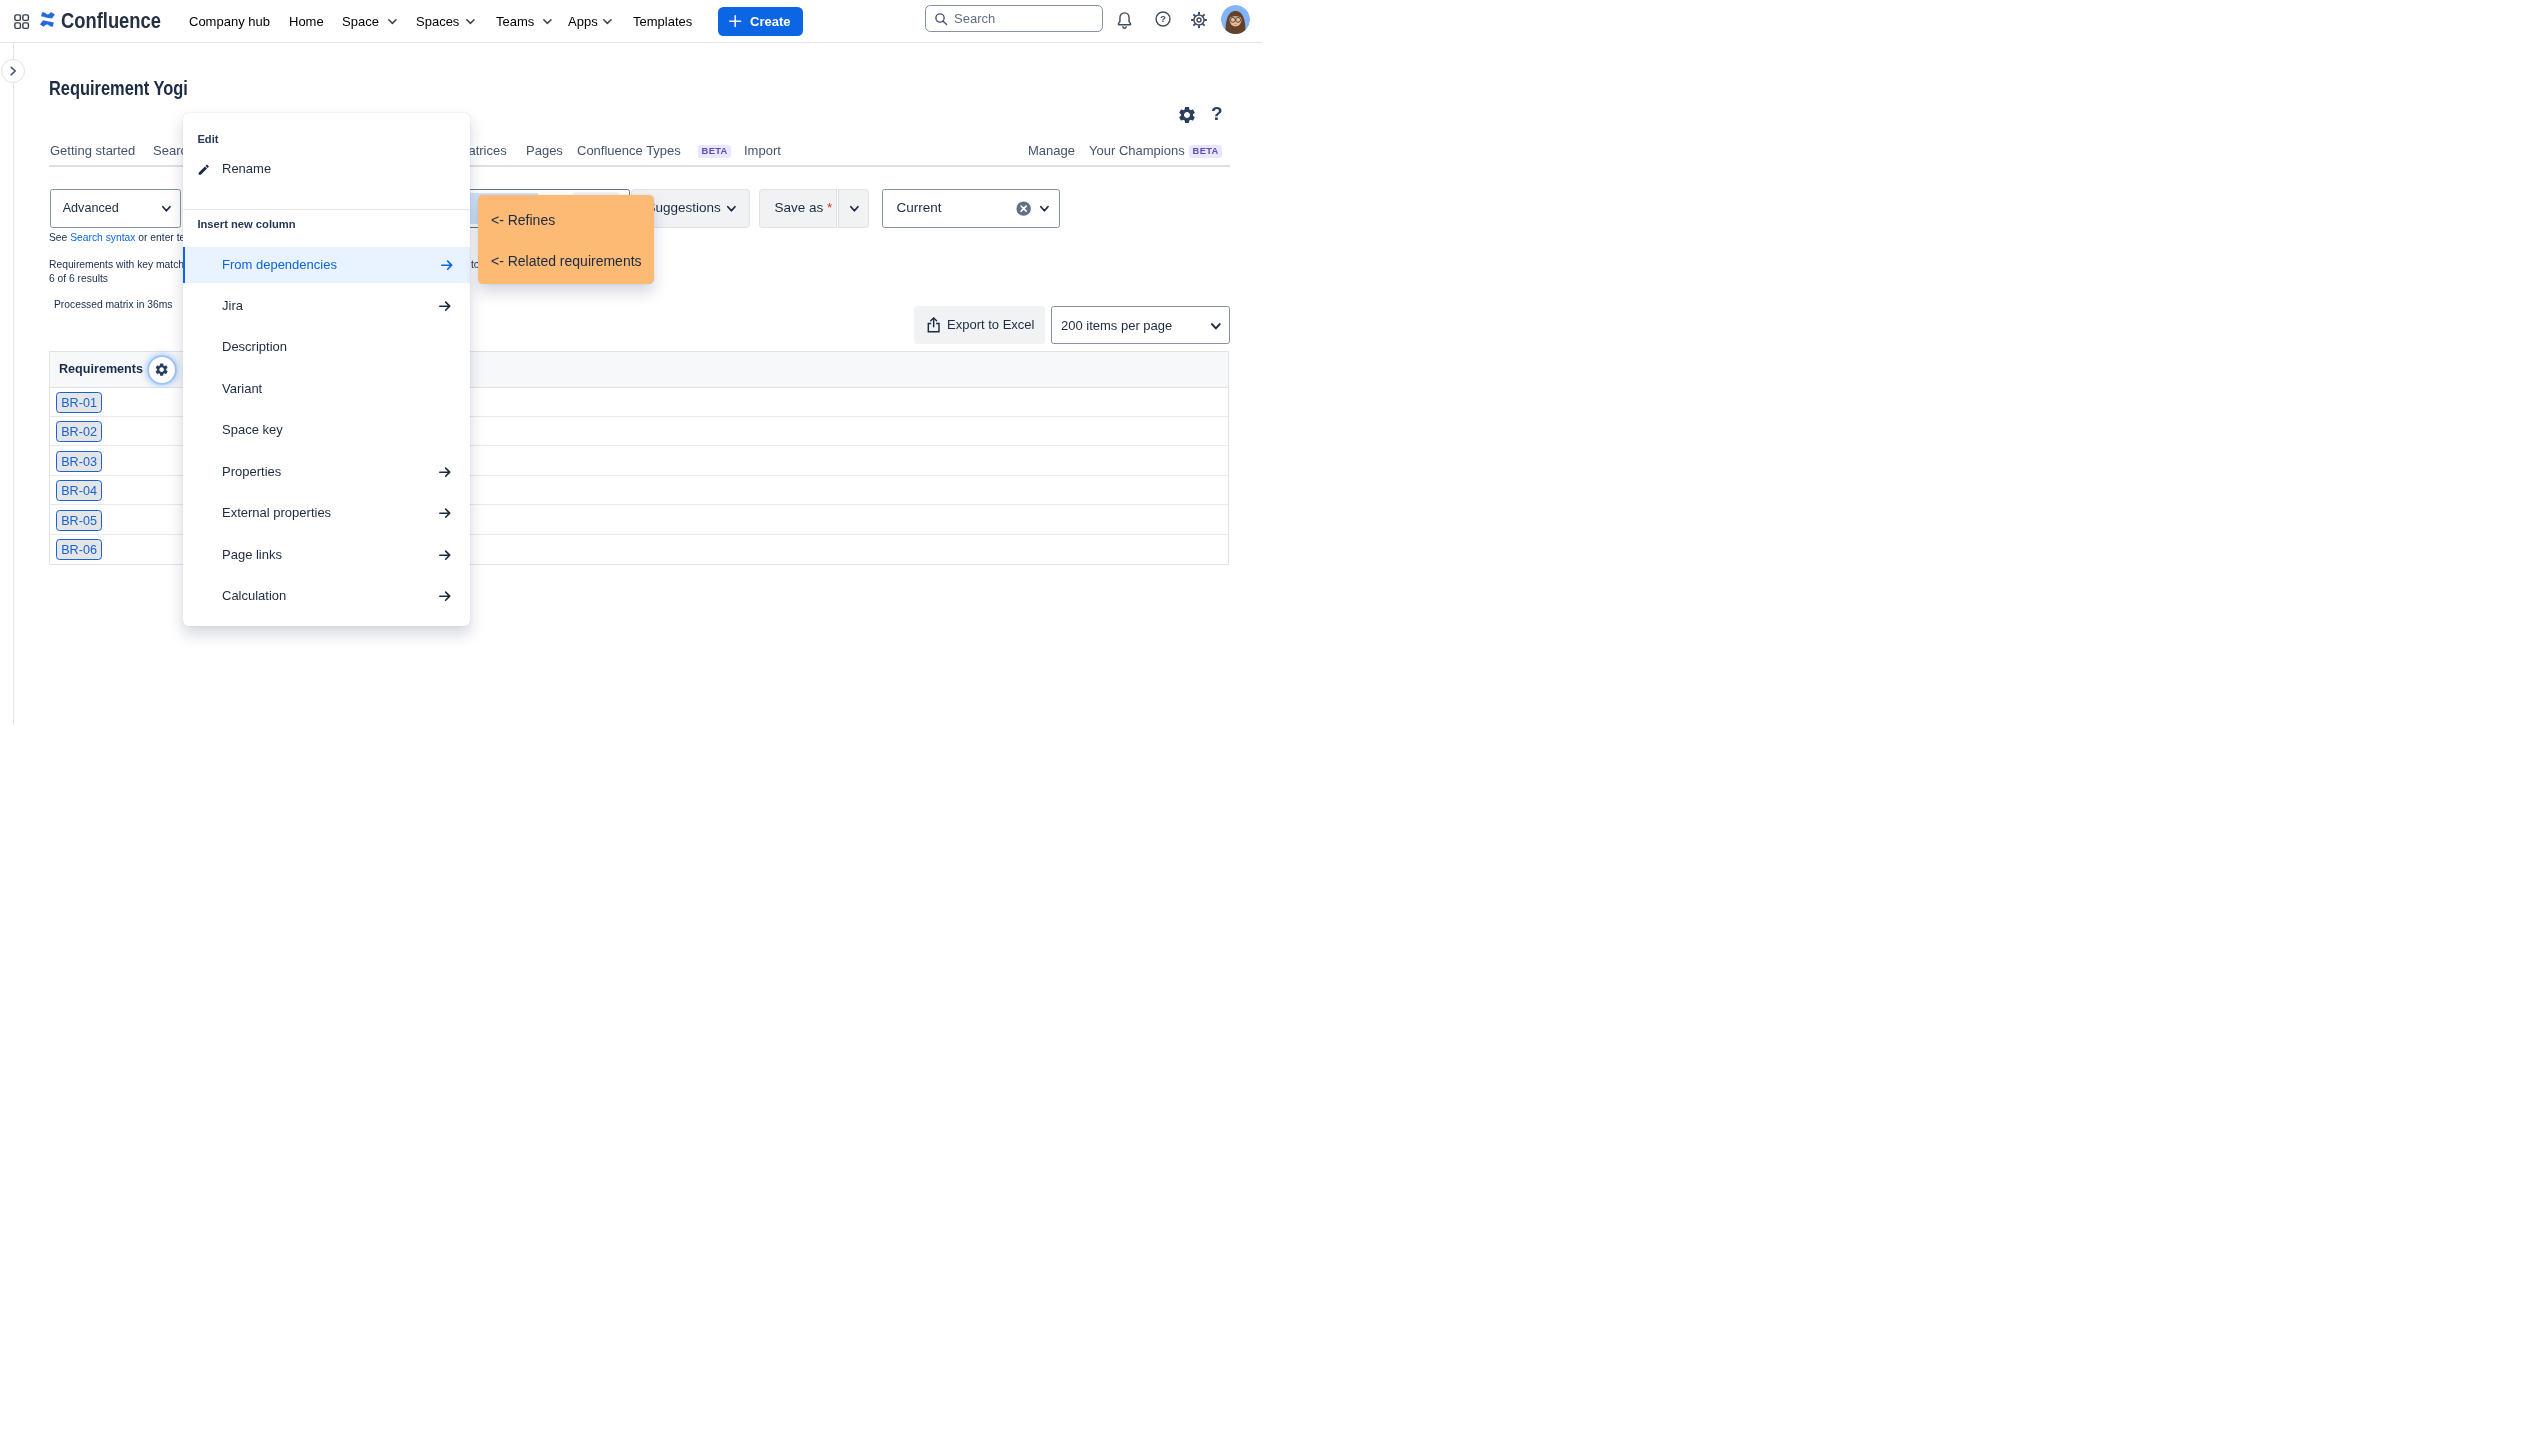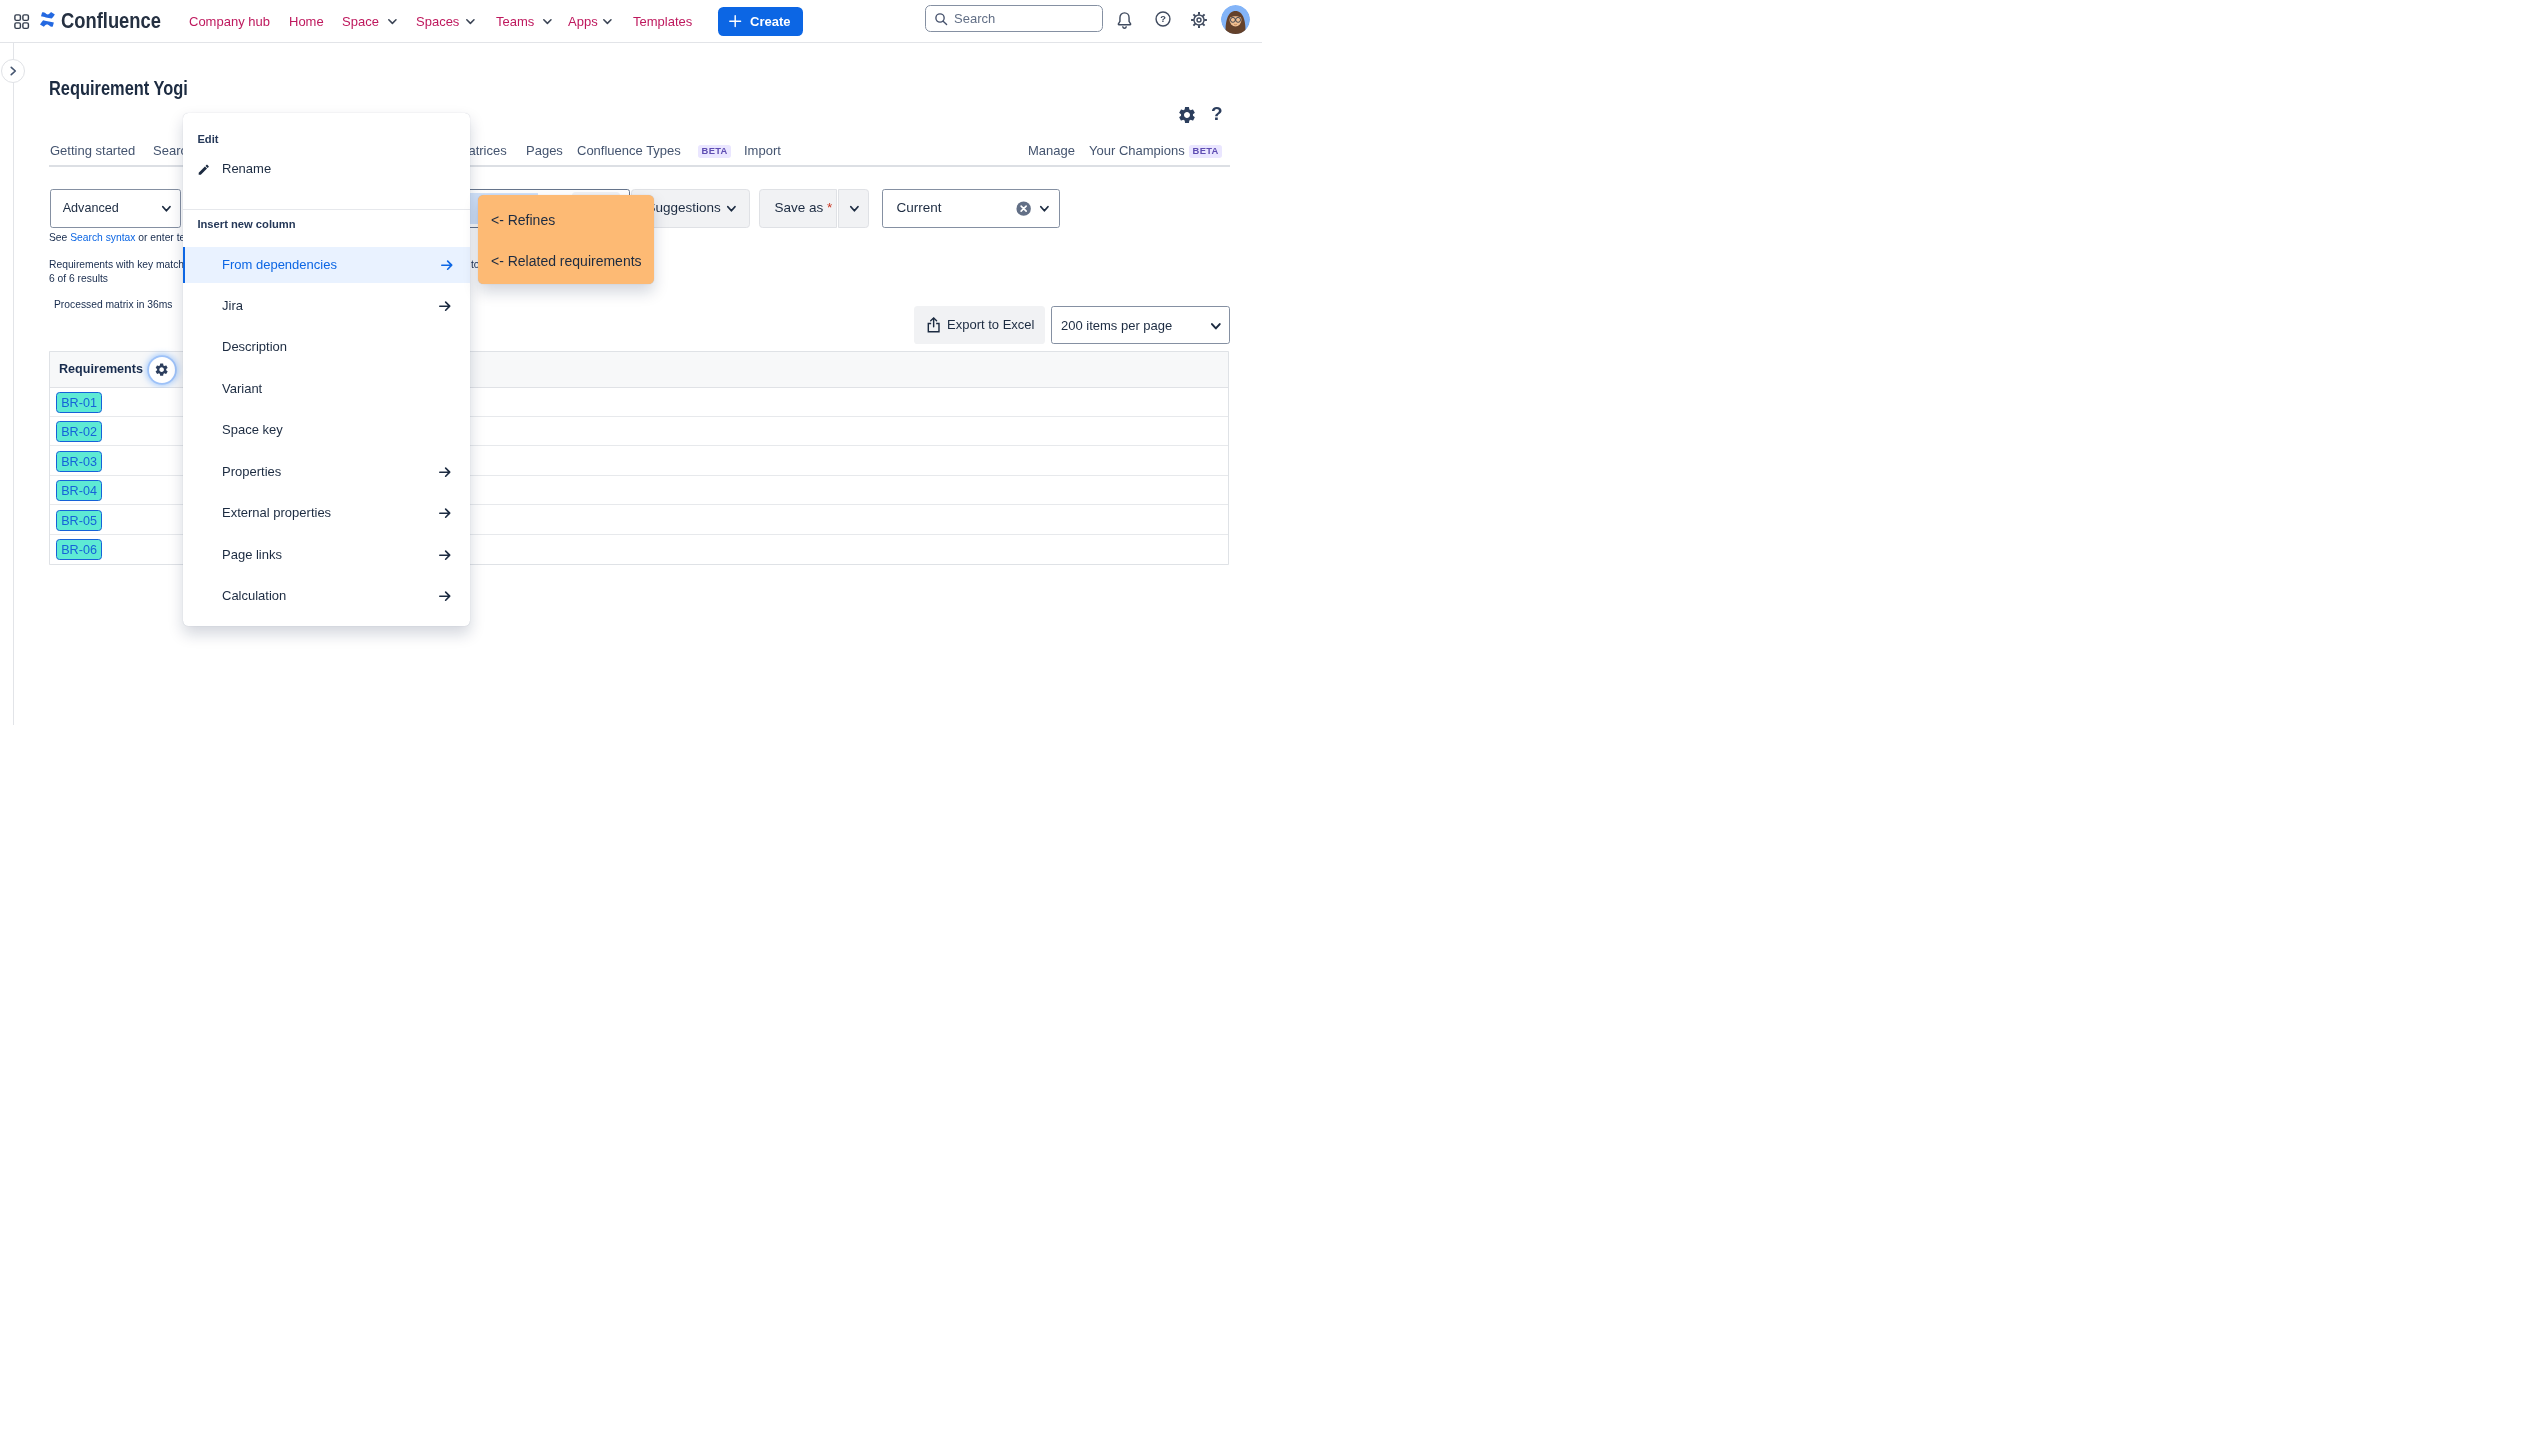"Company hub" .navitem { color: #be185d -> #000000 }
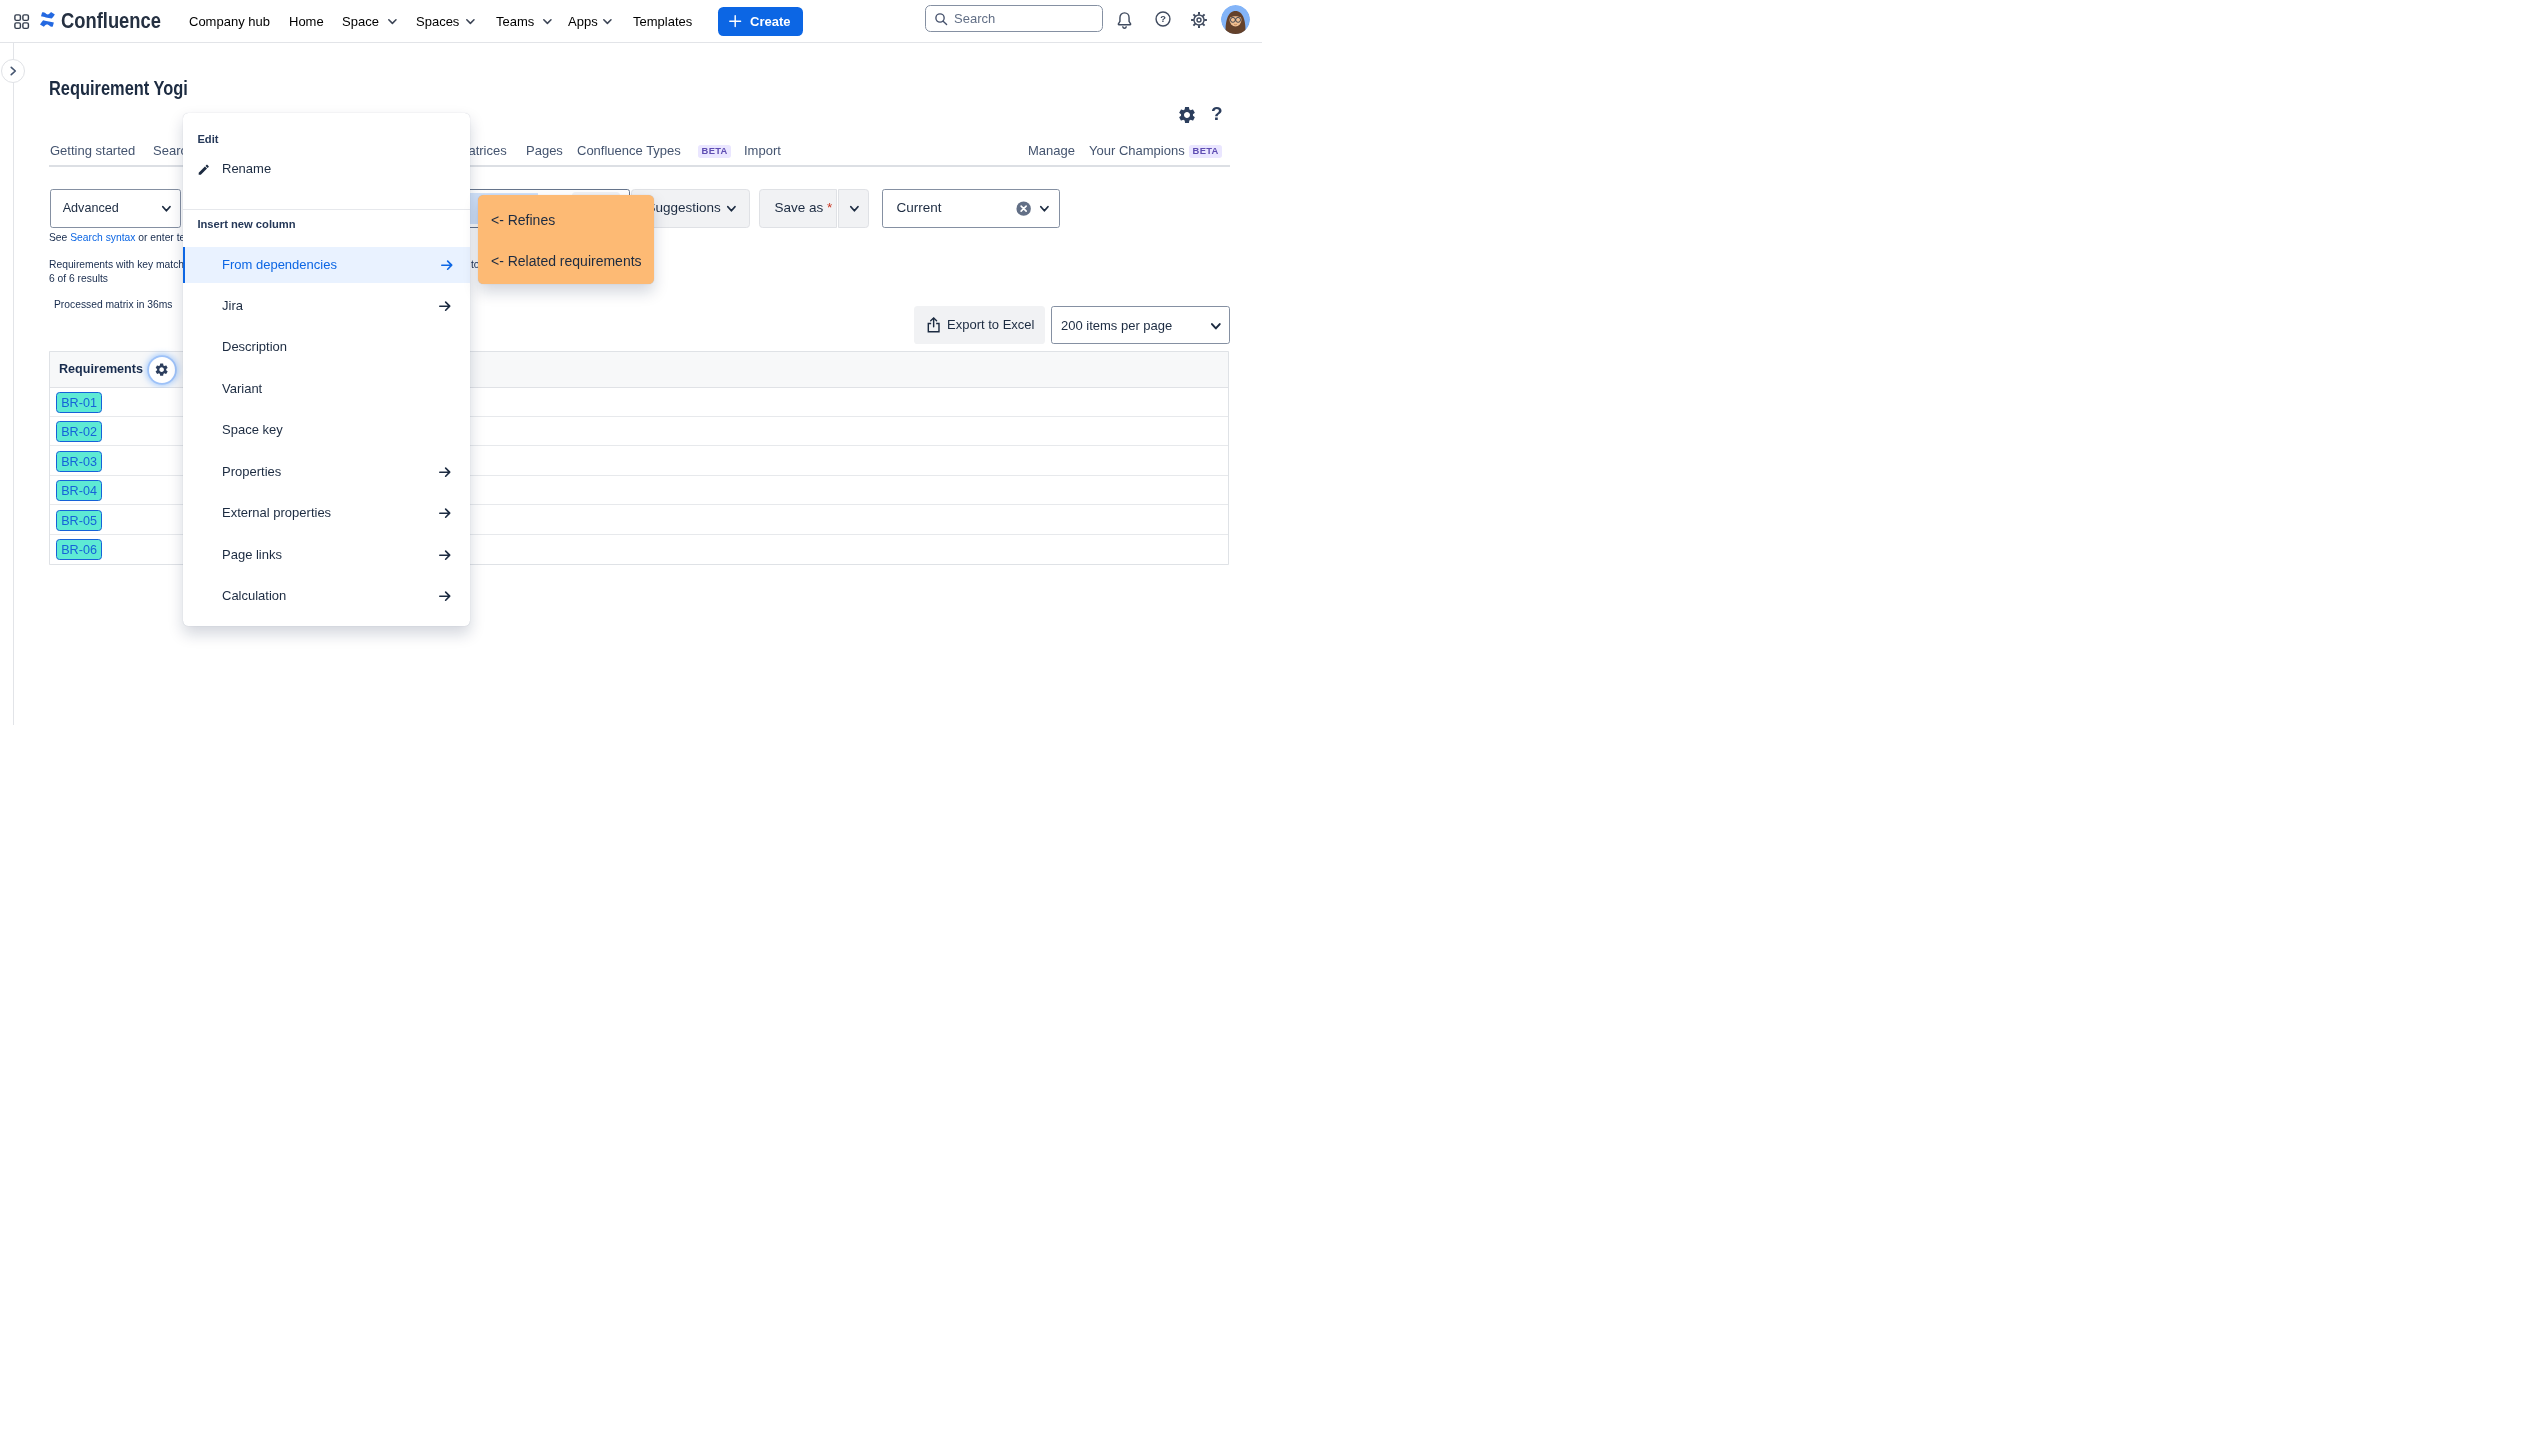"BR-01" .loz { background: #5eead4 -> #e5e5e5 }
